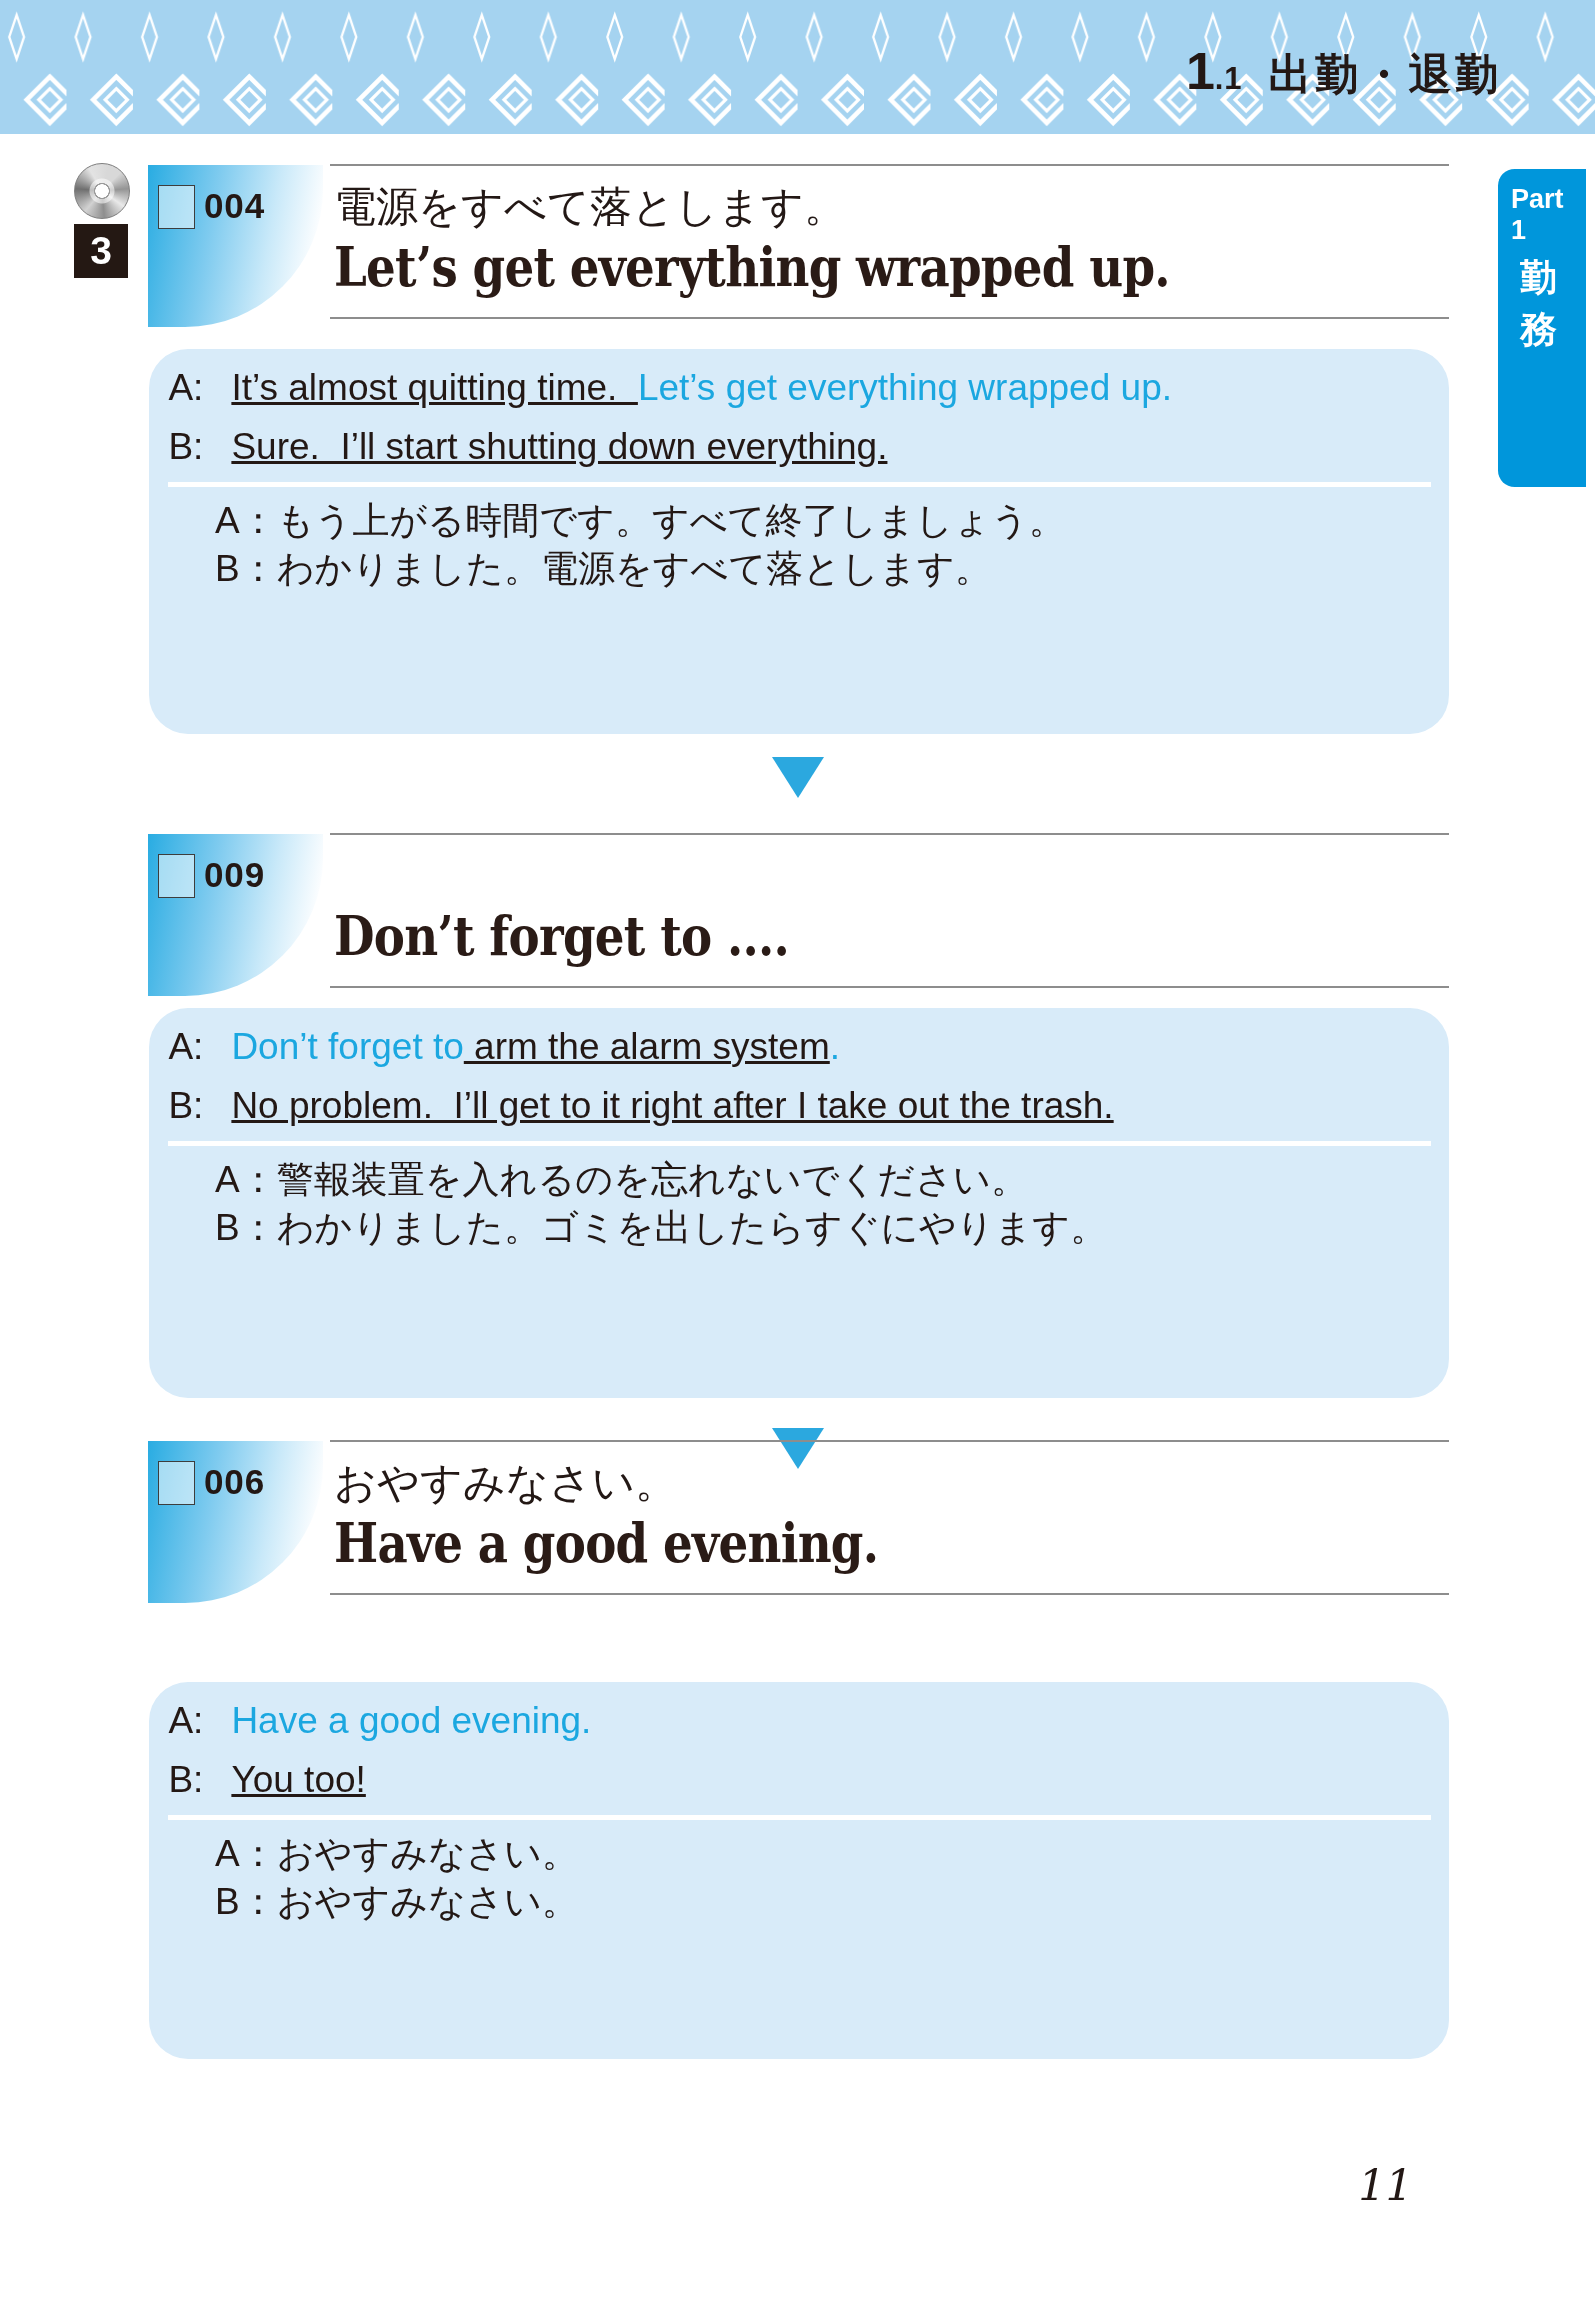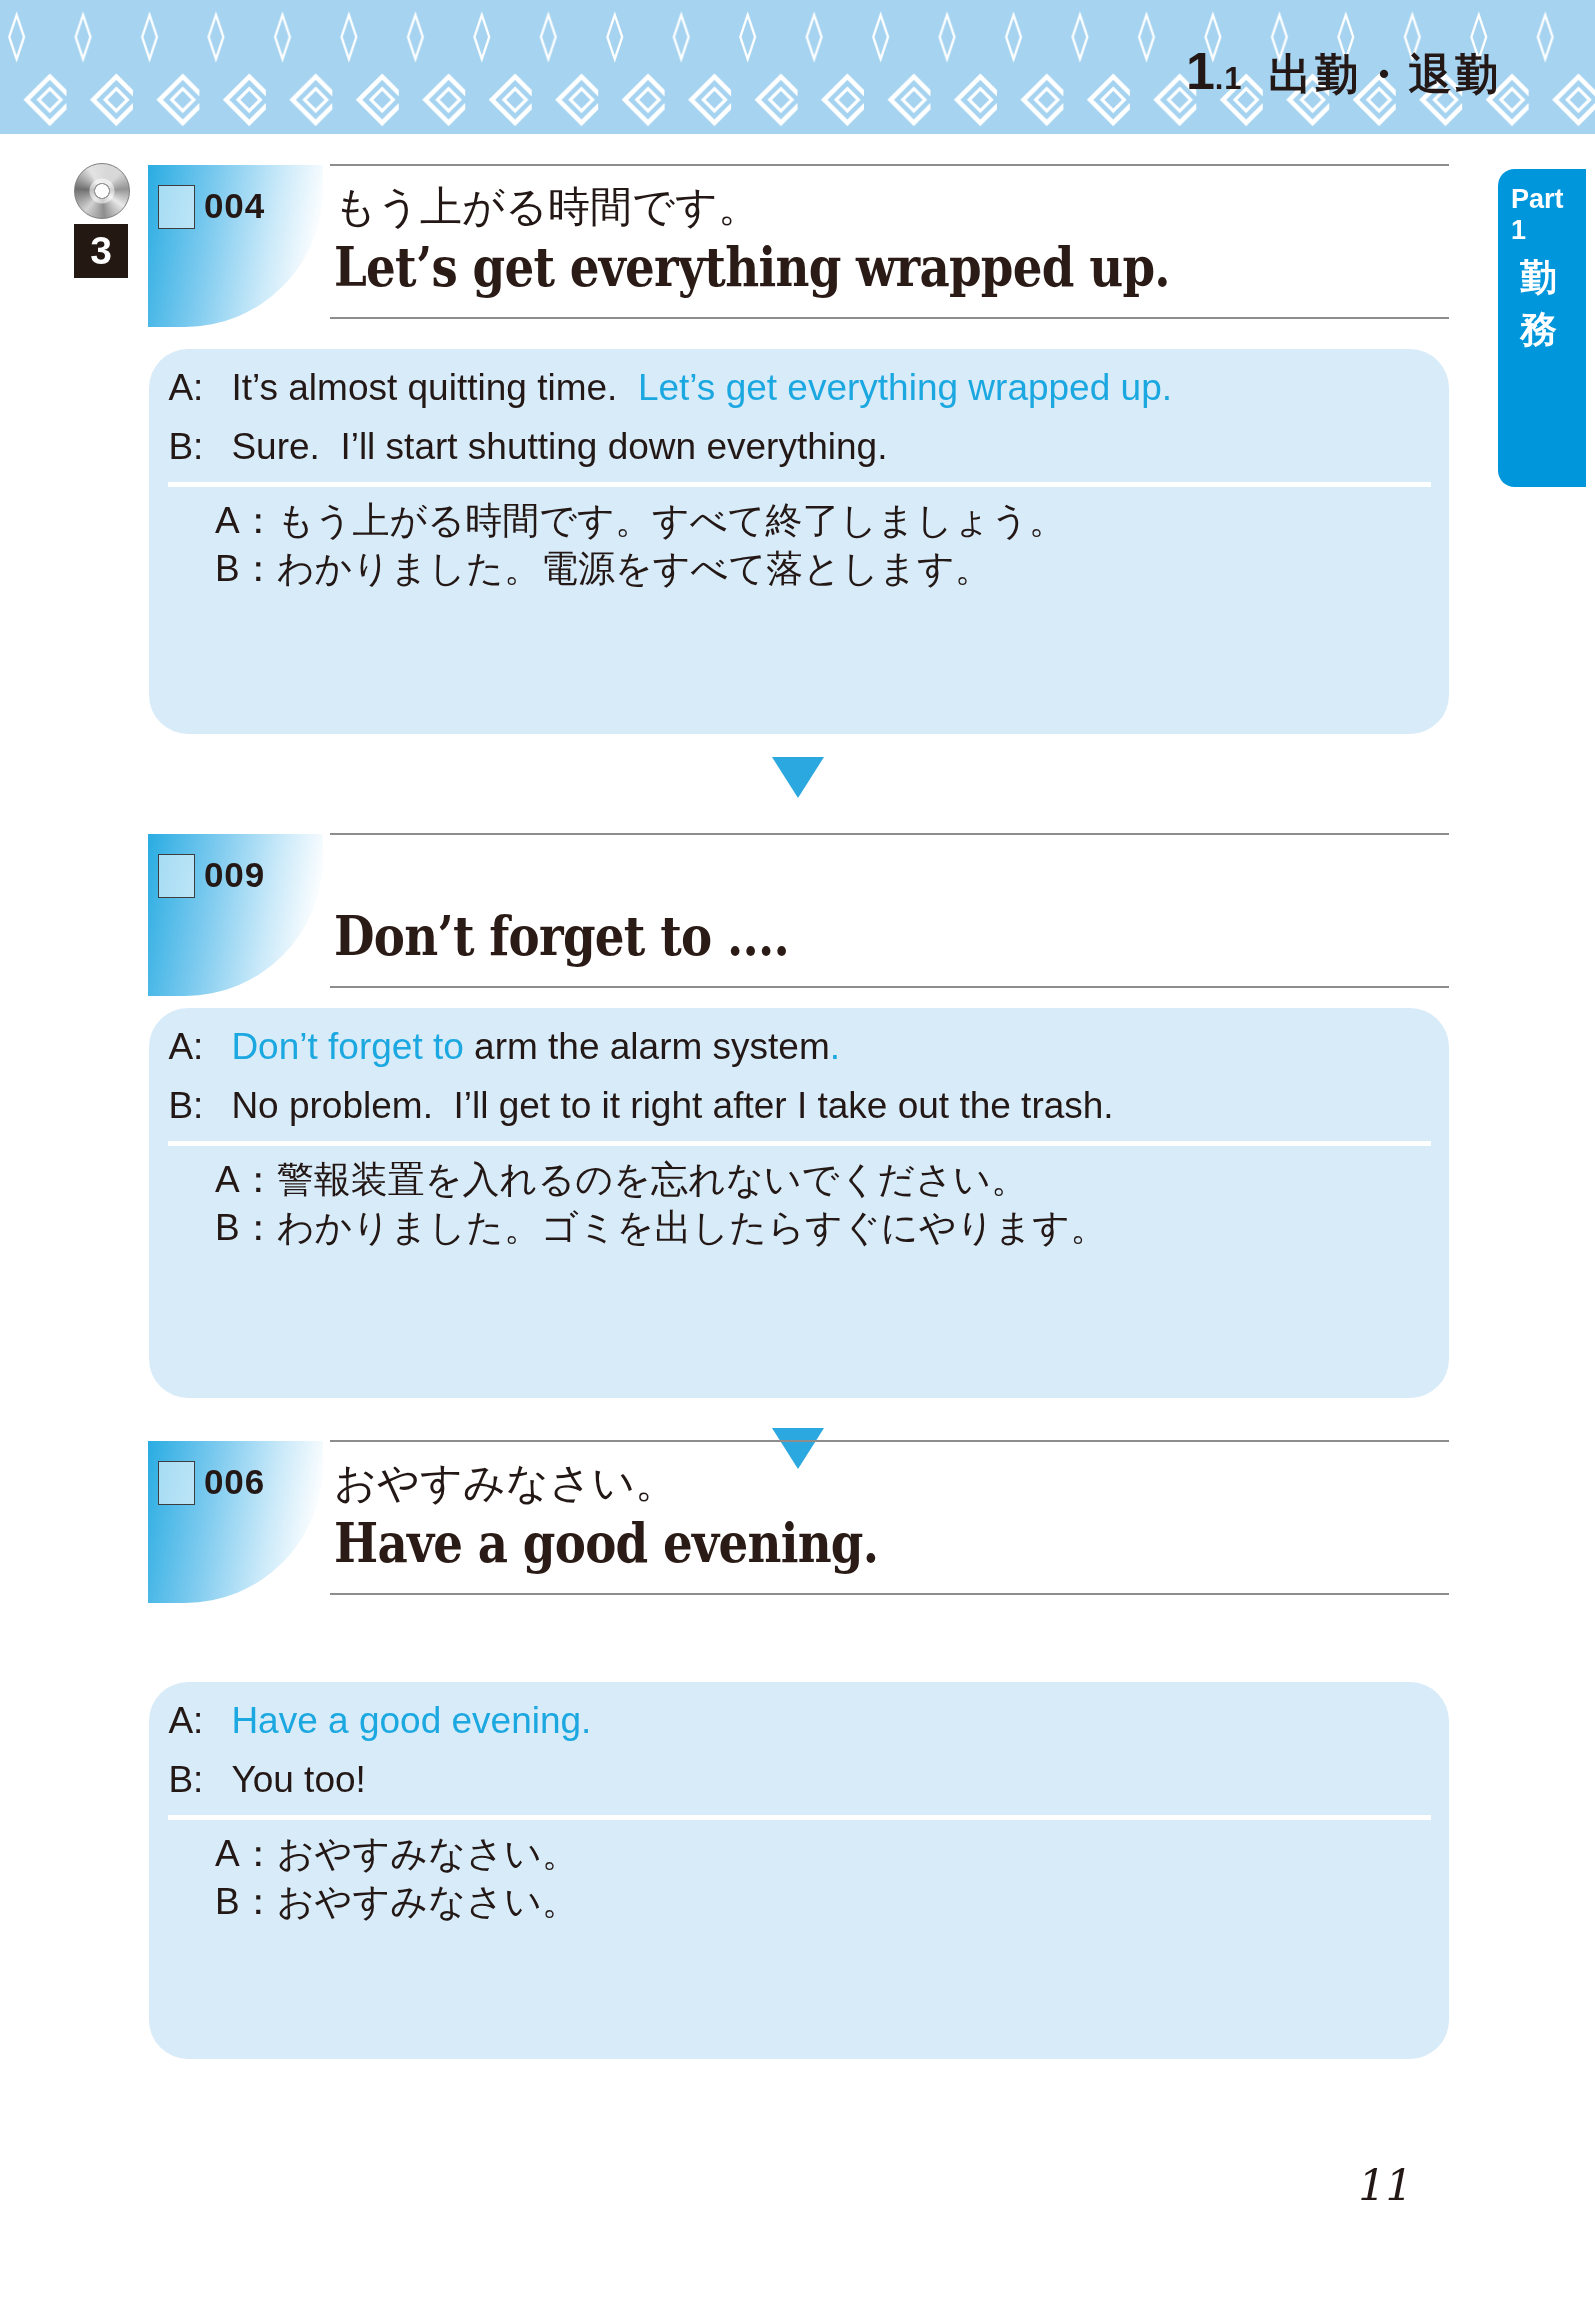"もう上がる時間です。" div.jp-phrase { text: もう上がる時間で -> 電源をすべて落としま }
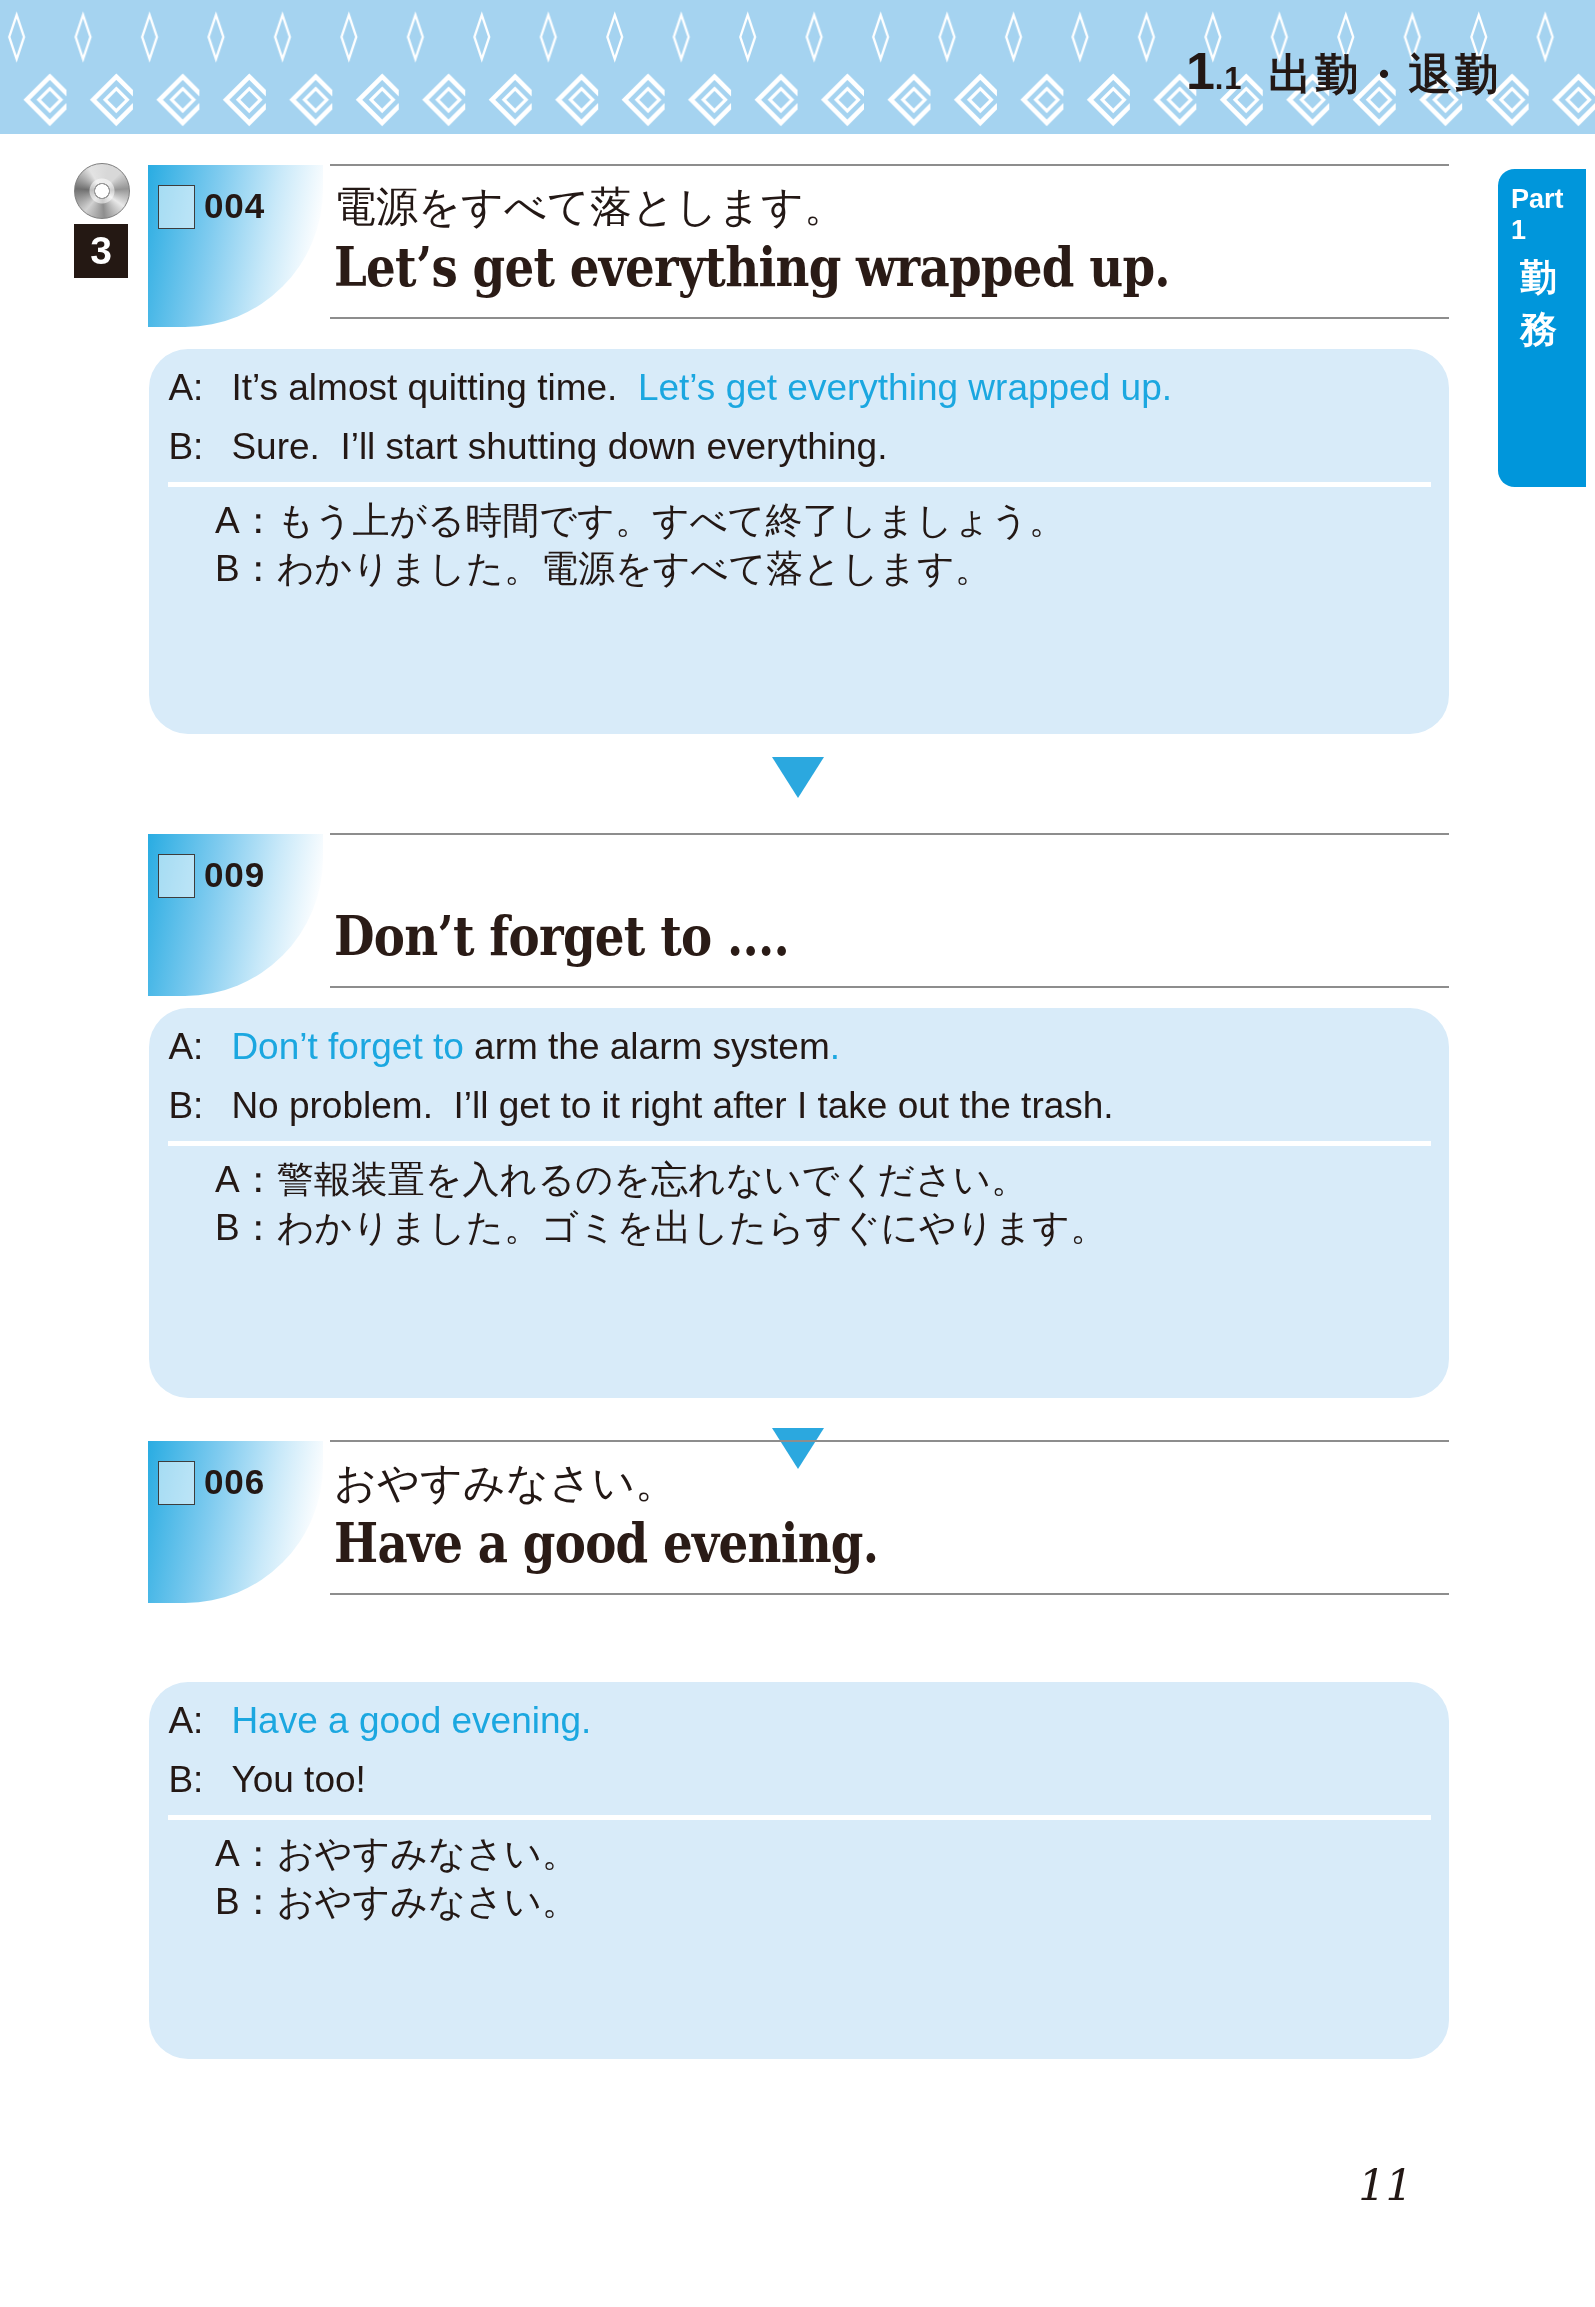"It’s almost quitting time." .dark { text-decoration: none -> underline }
